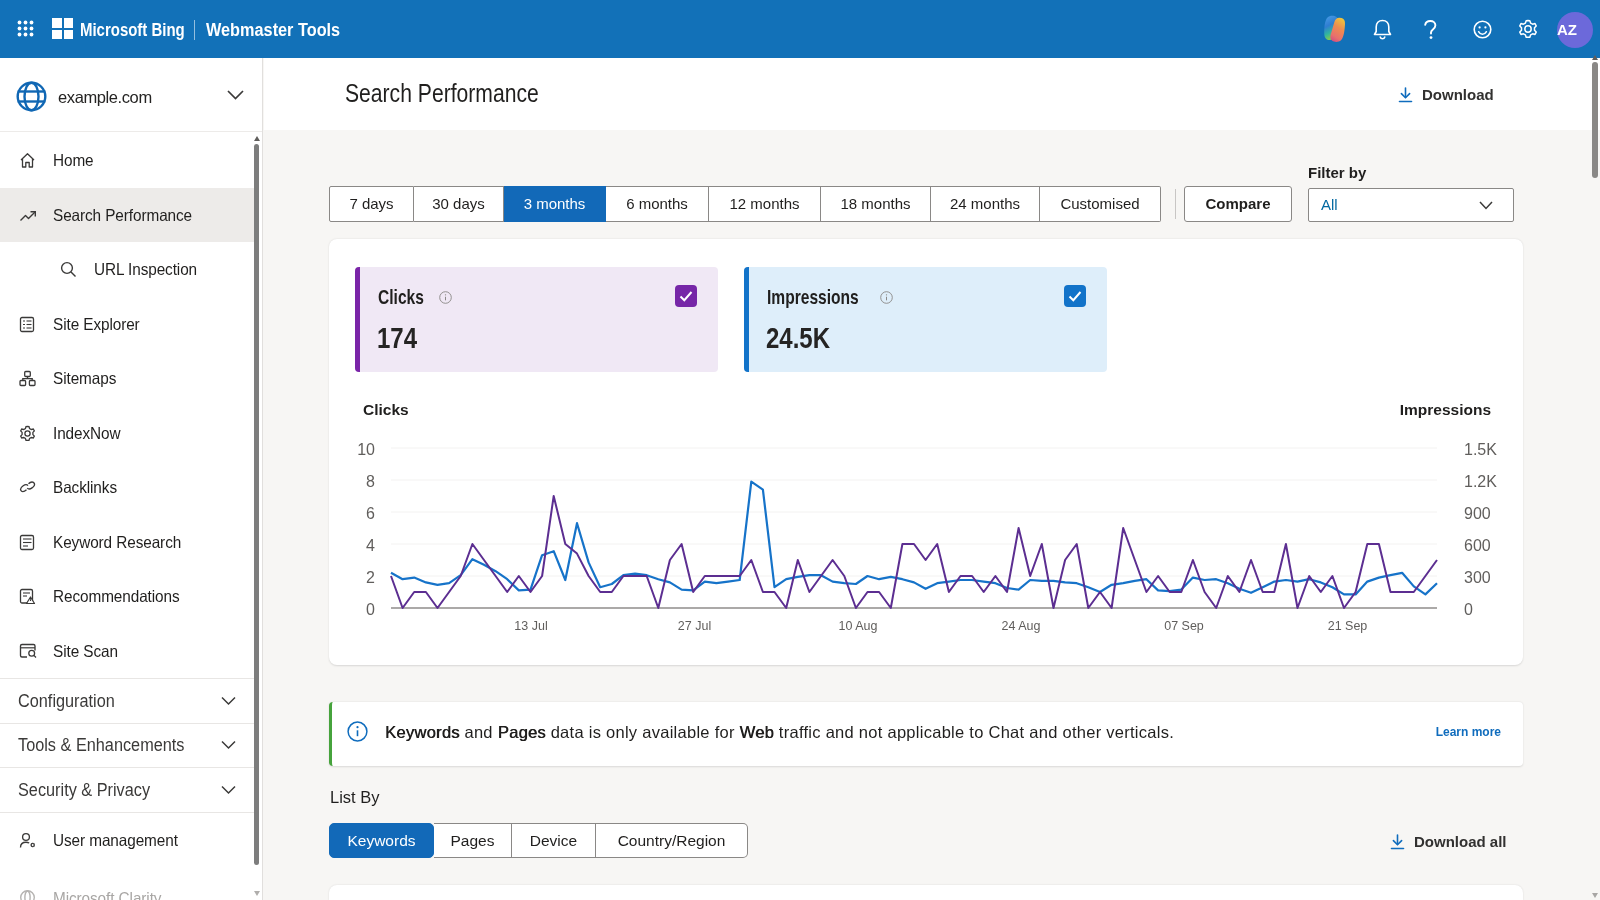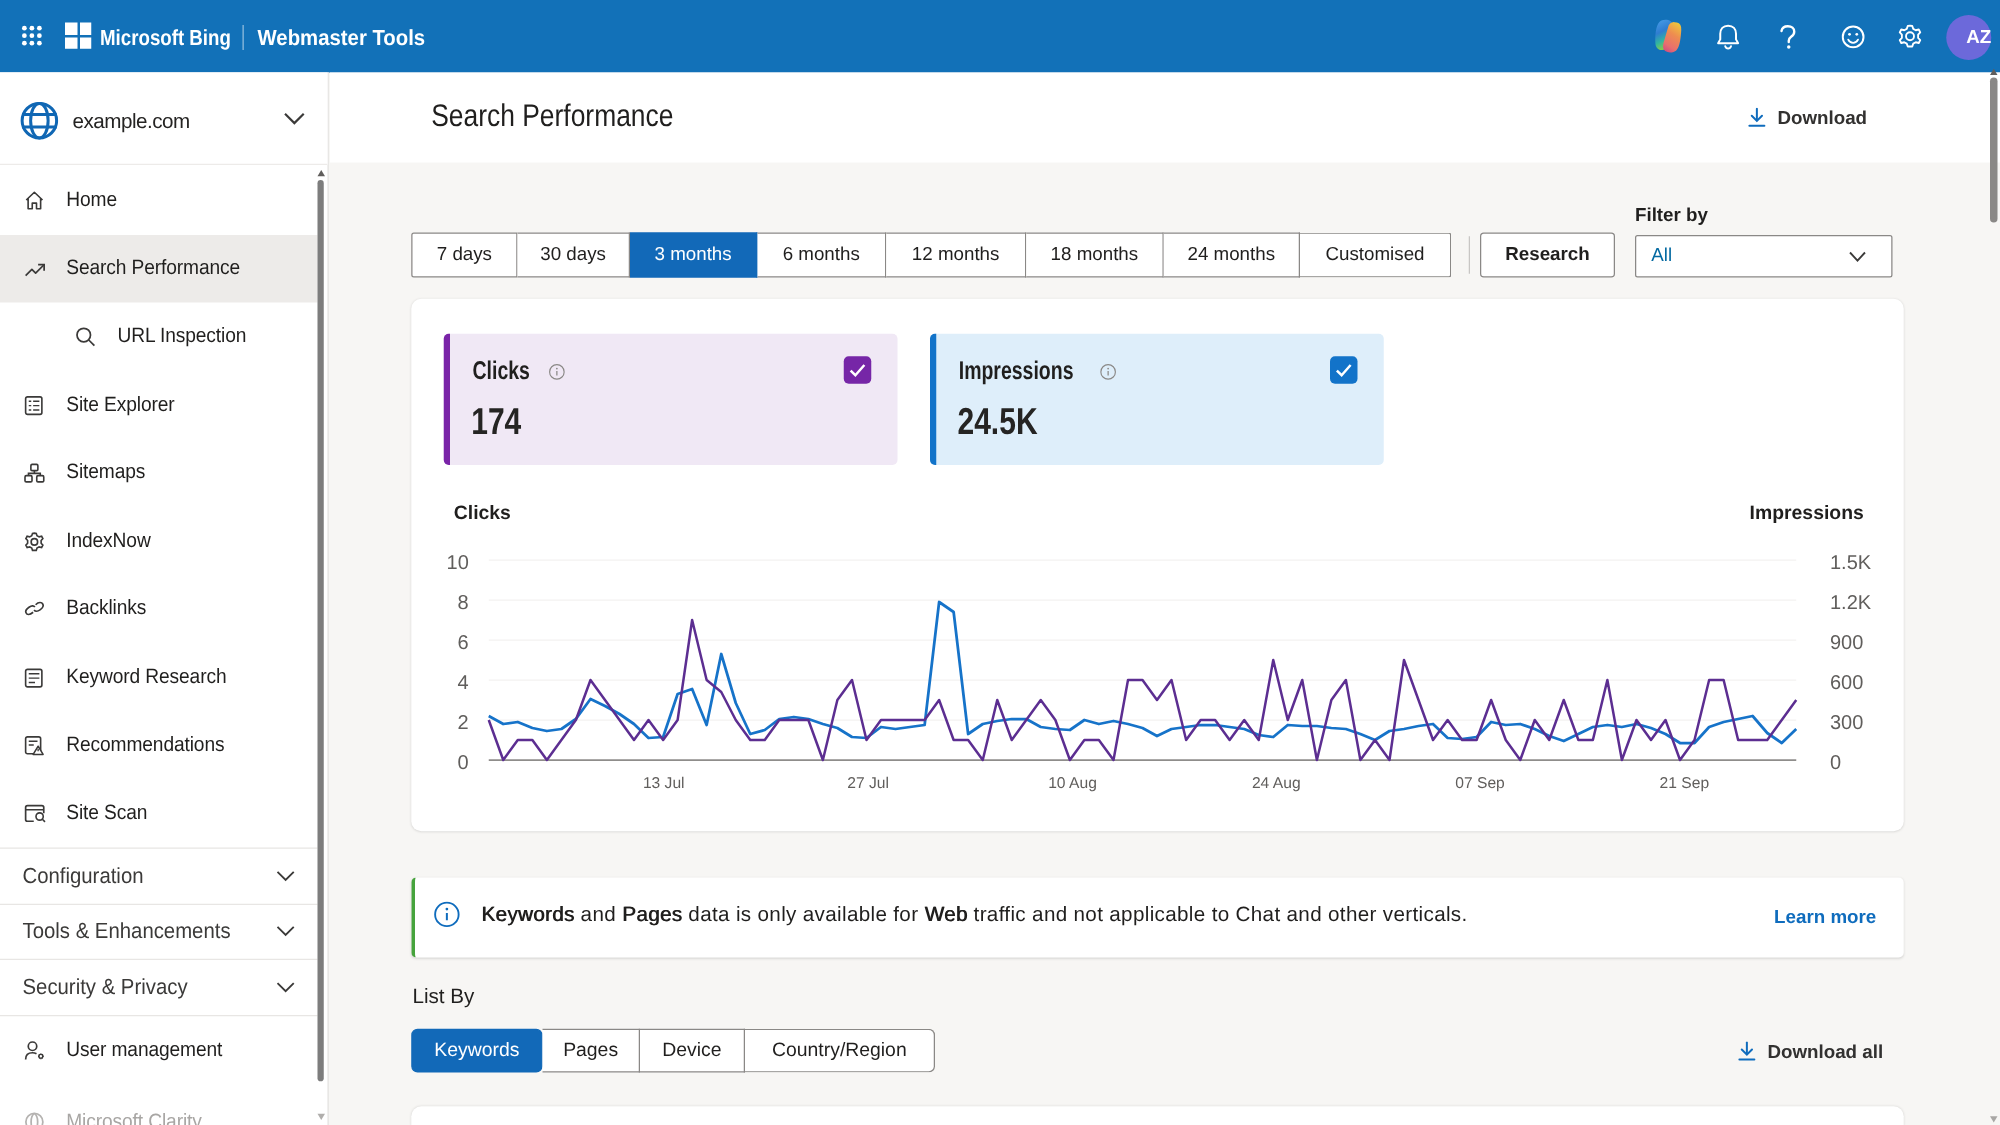"AZ" #avatar { text-align: right -> left }
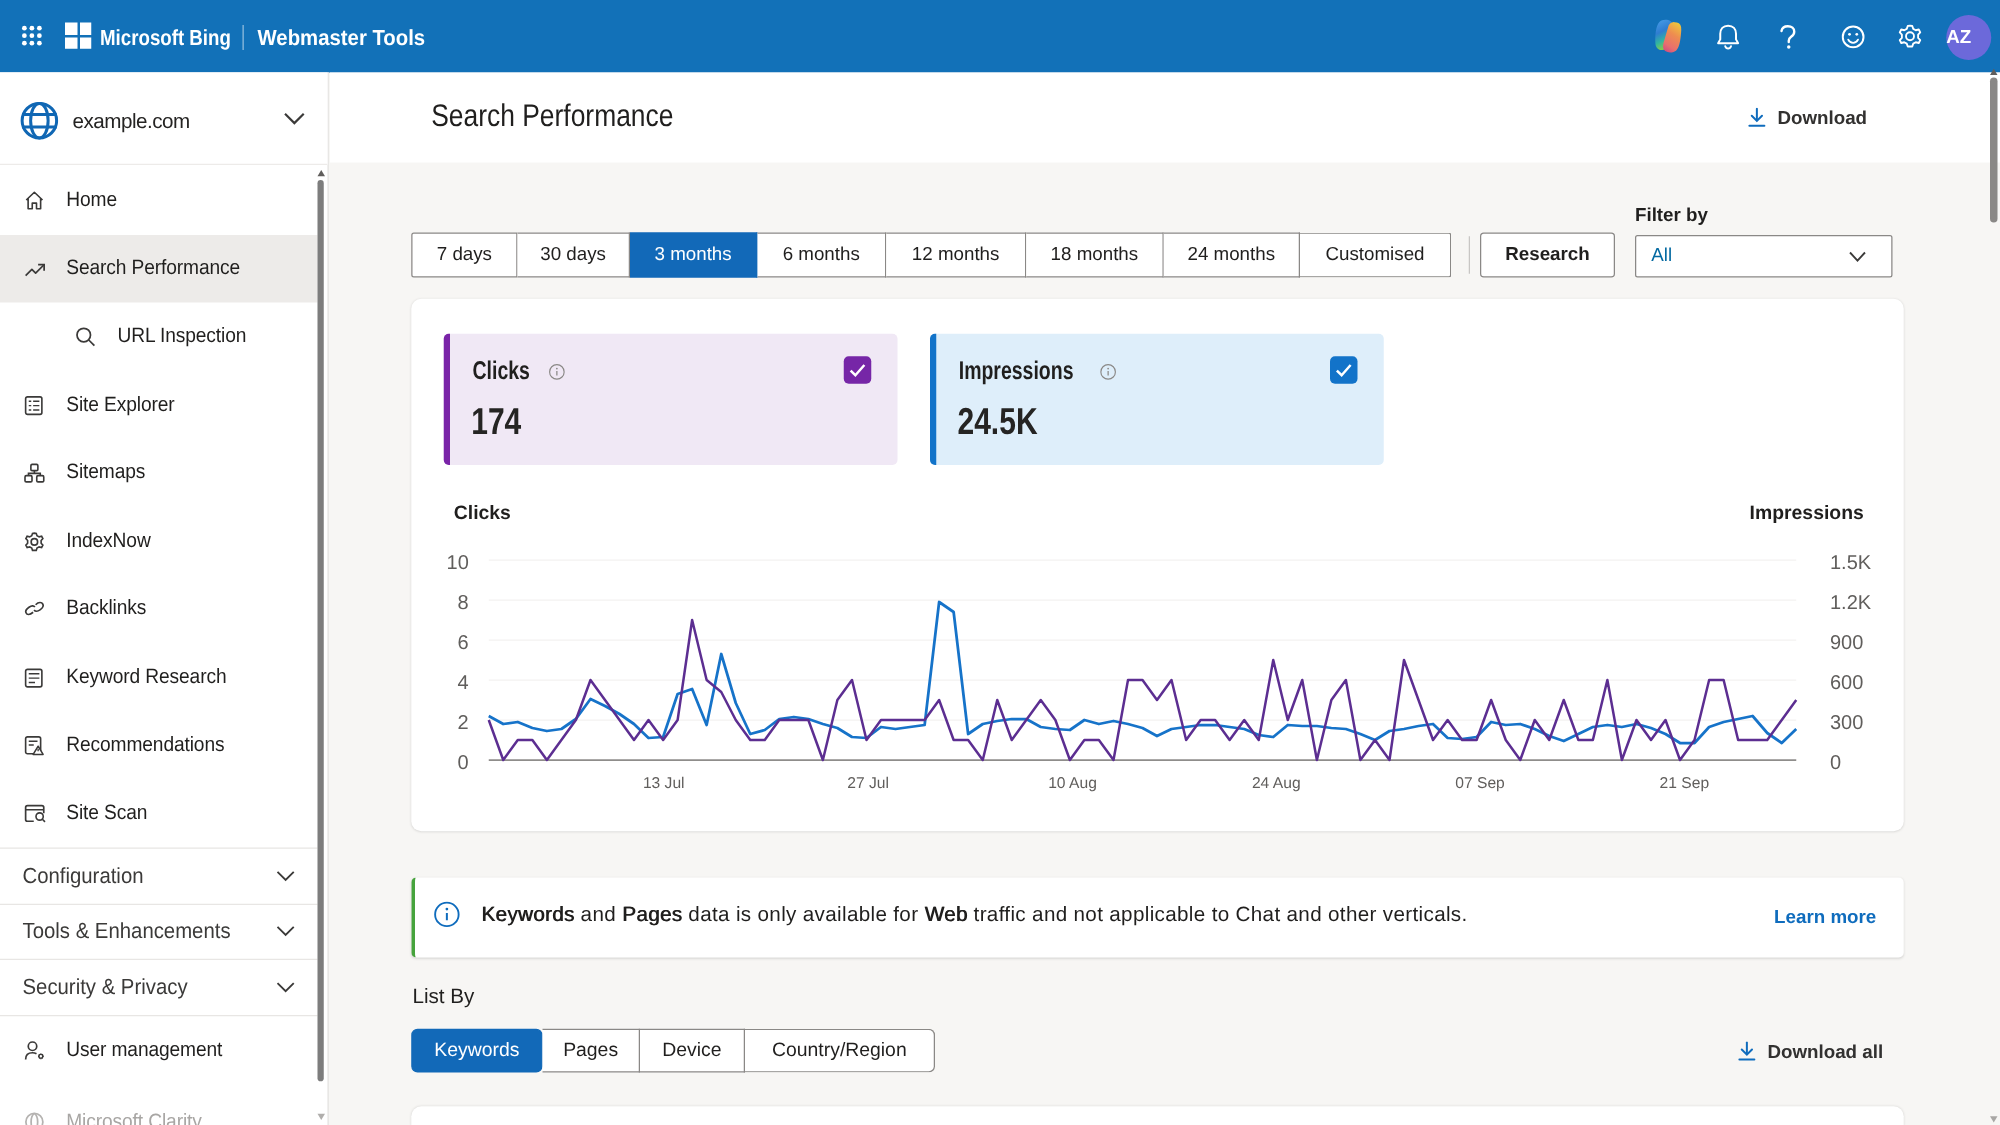"Research" div { text: Research -> Compare }
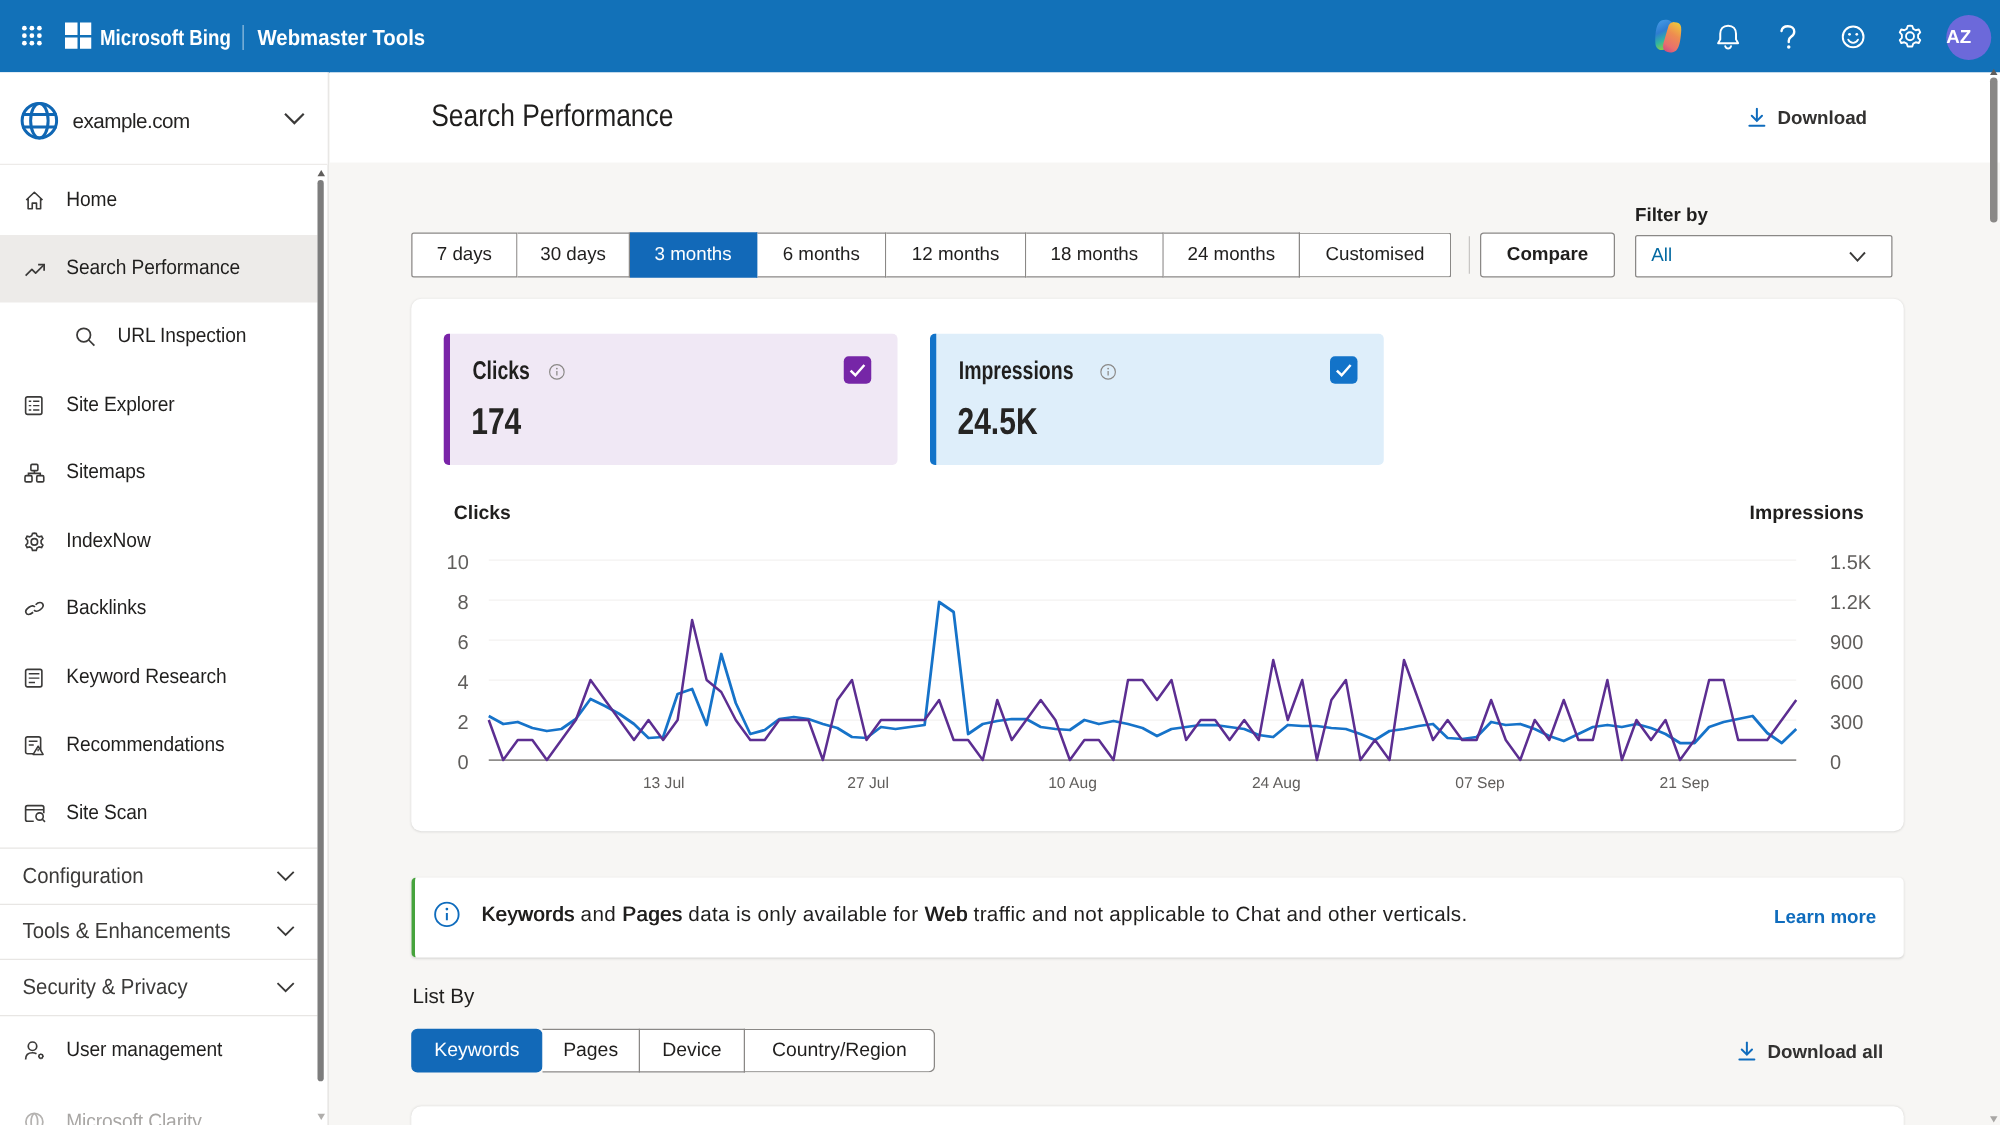"Learn more" #banner .lm { font-size: 15px -> 12px }
